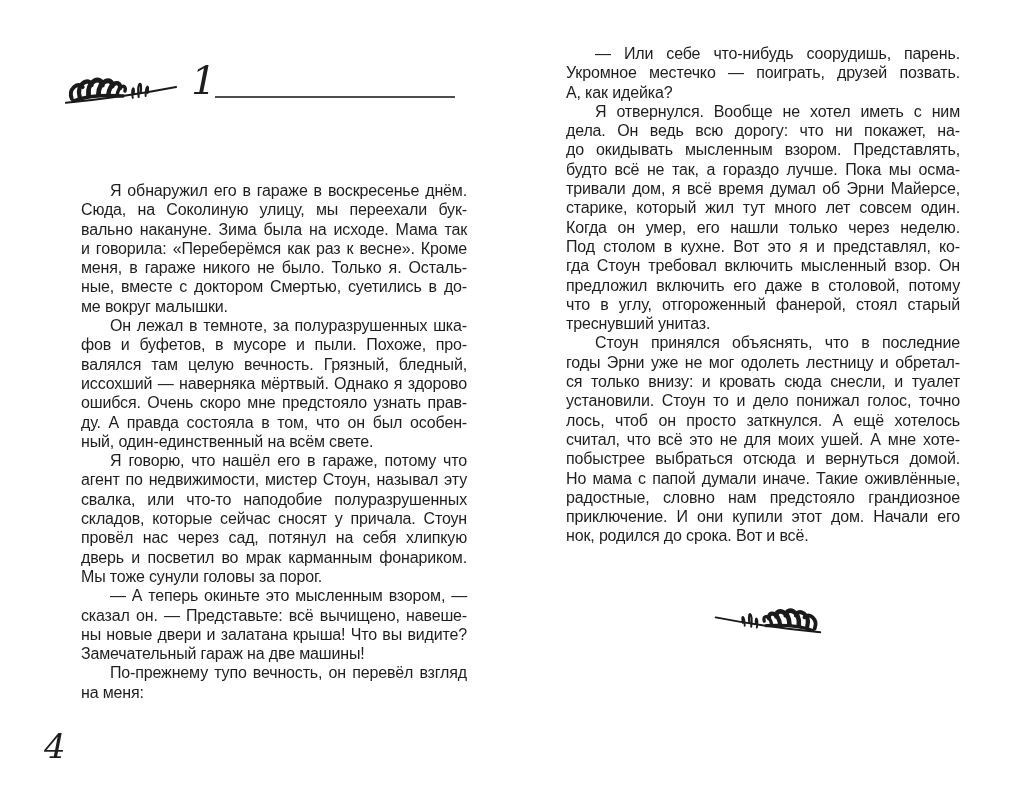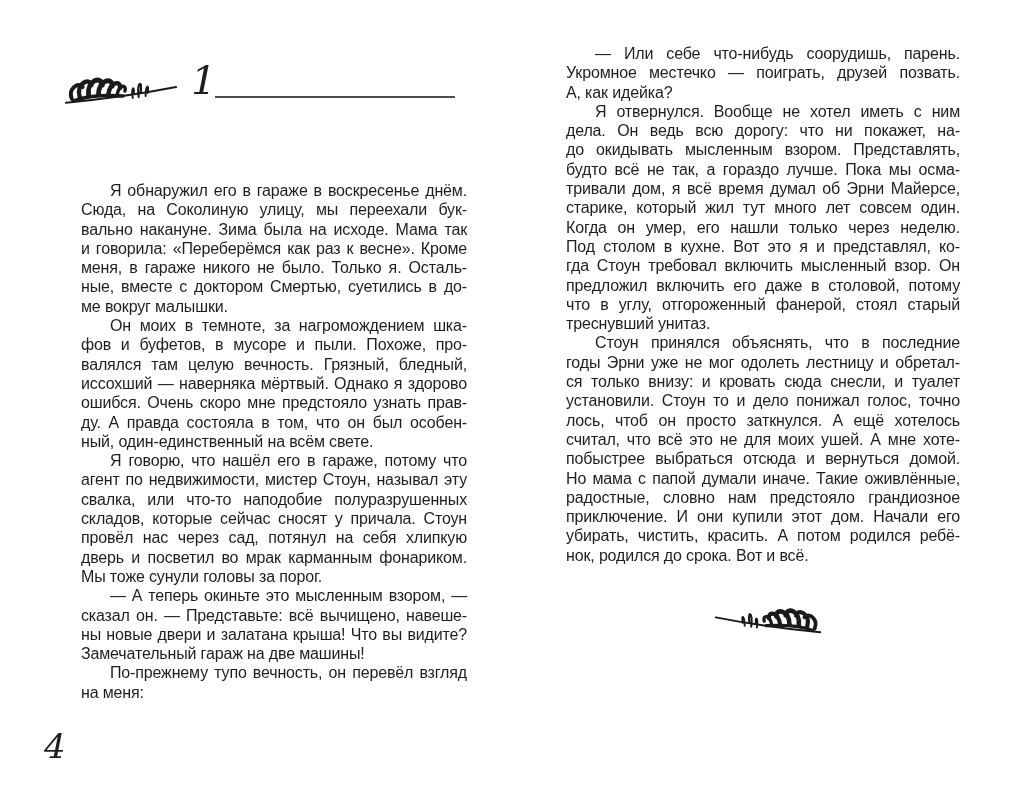"Он моих в темноте, за" div.line { text: моих в темноте, за нагромождением -> лежал в темноте, за полуразрушенных }
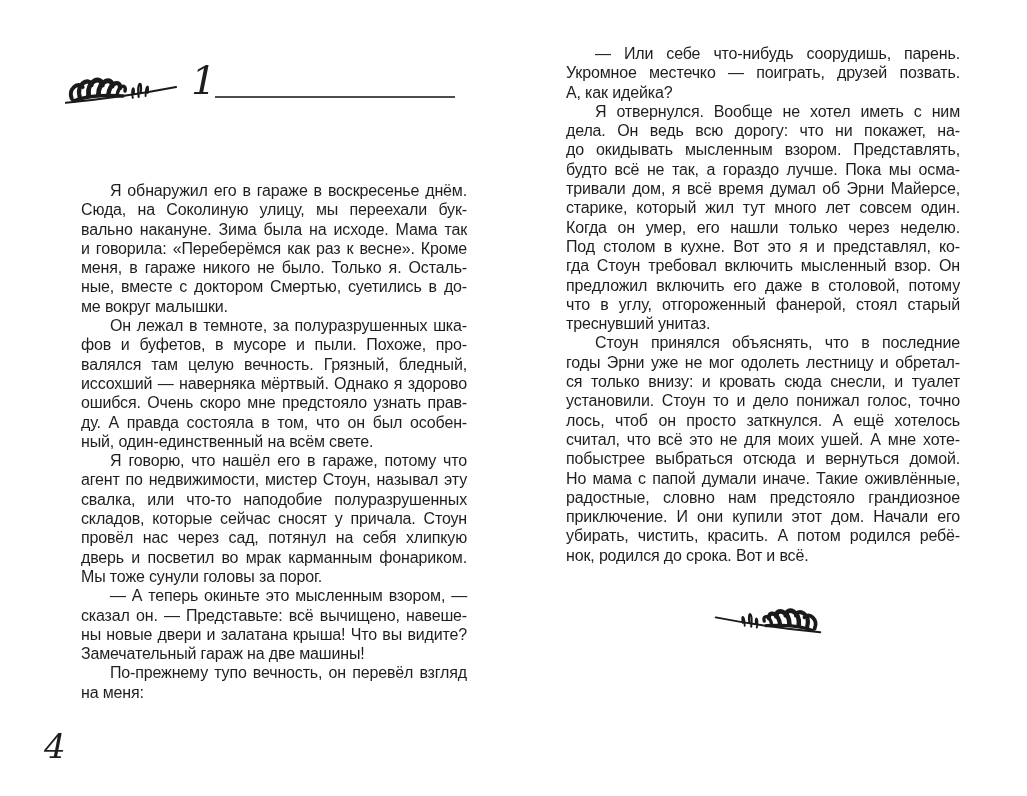"убирать, чистить, красить. А потом" div.line { html: <div>убирать, чистить, красить. А потом родился ребё-</div> -> none }
